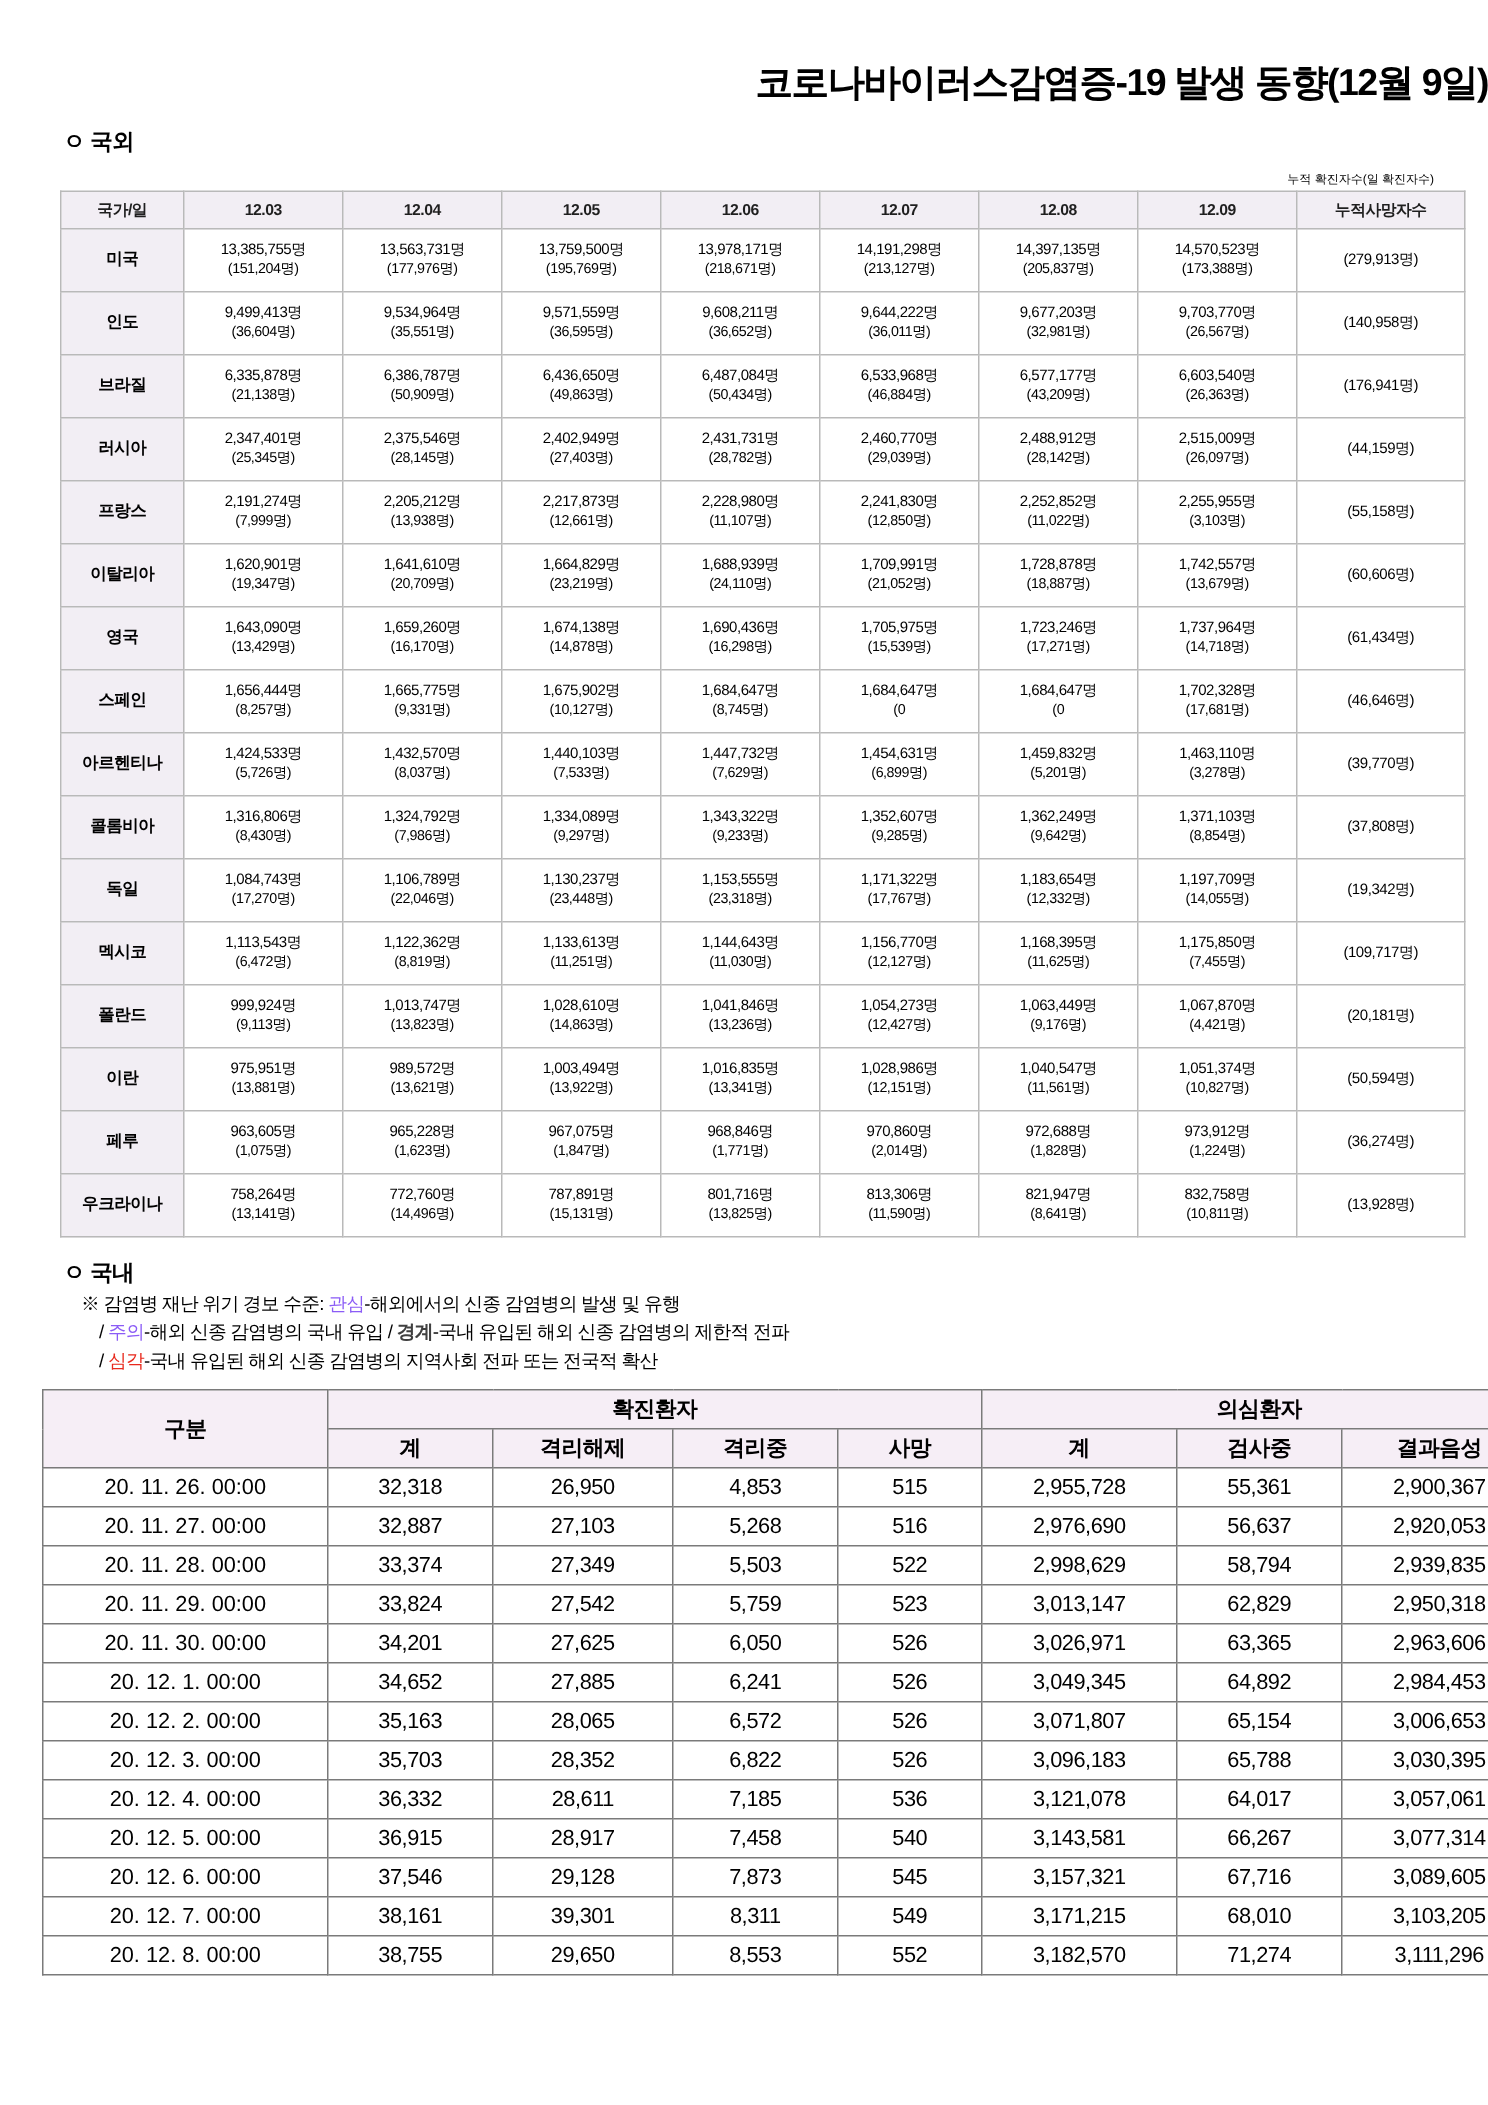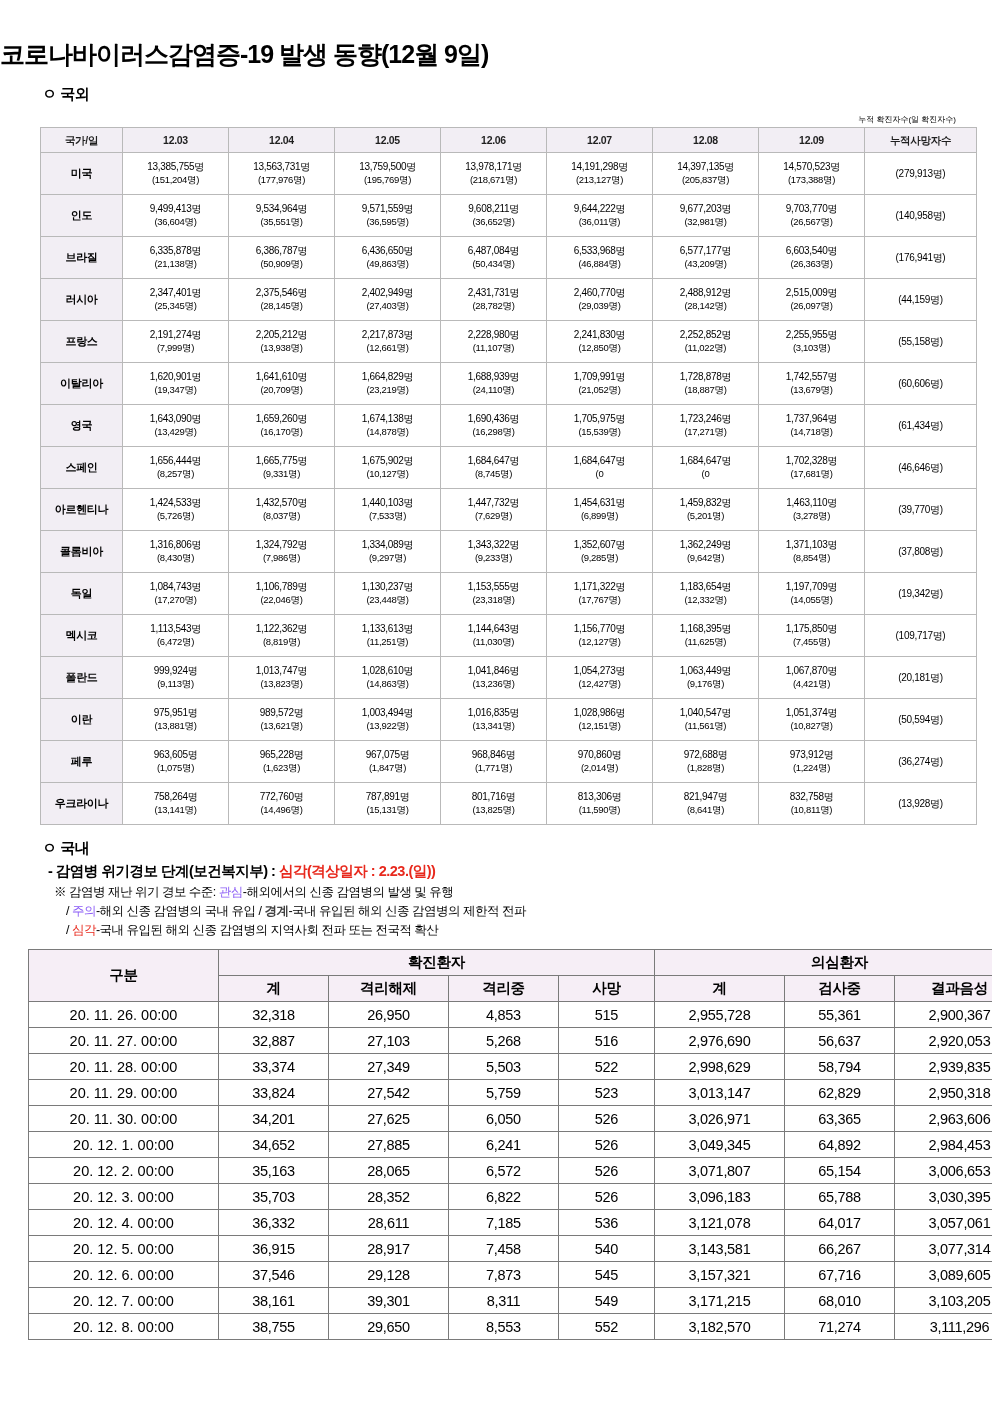"코로나바이러스감염증-19 발생 동향(12월 9일)" .doc-title { text-align: left -> right }
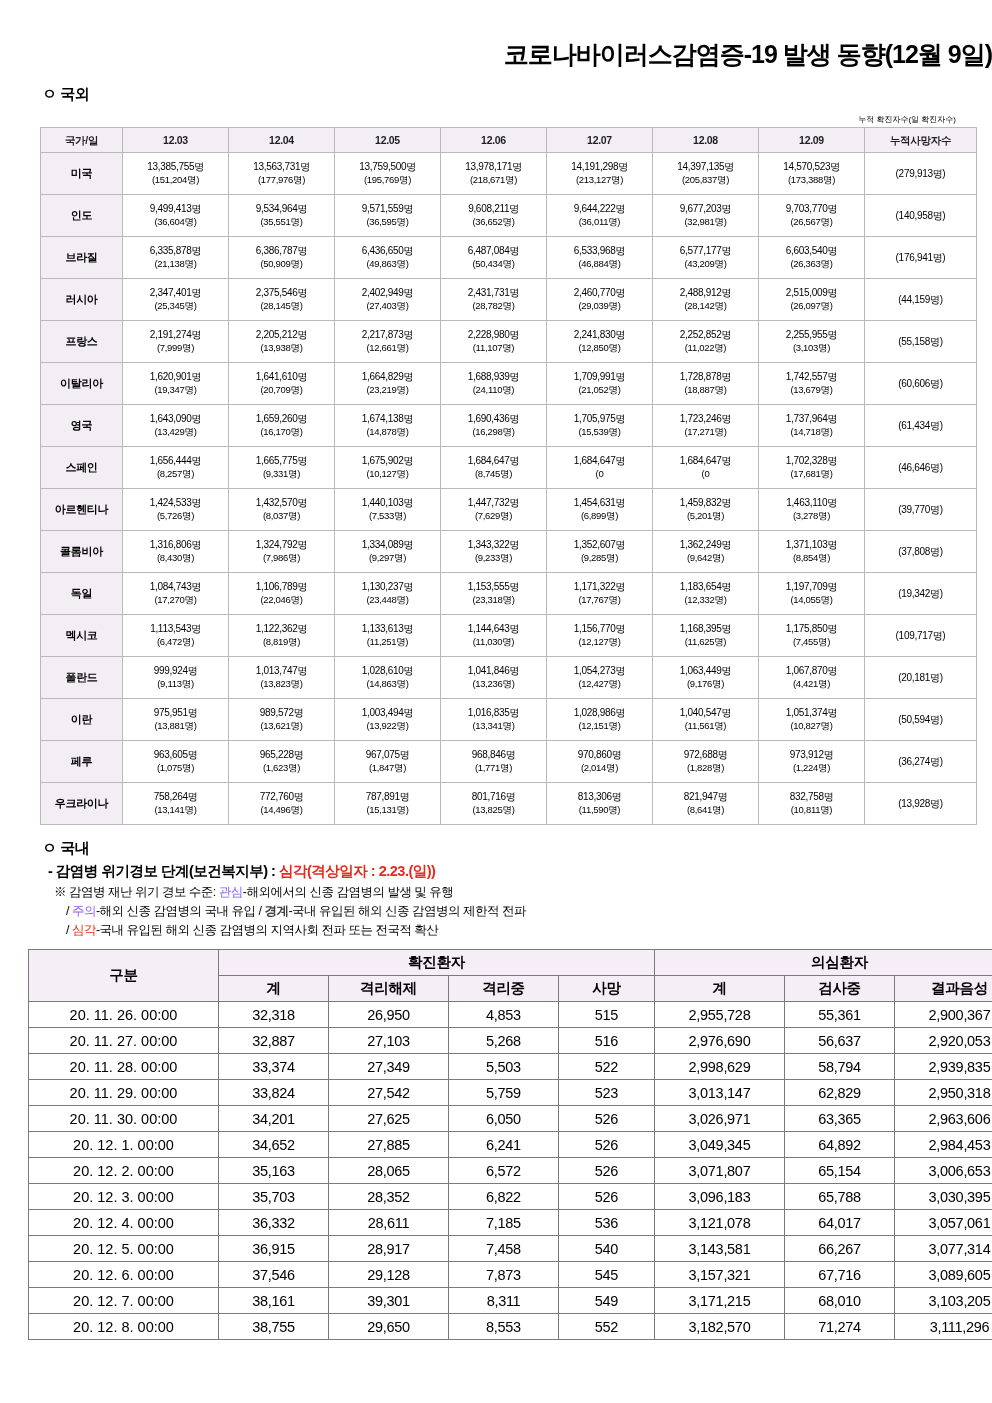"- 감염병 위기경보 단계(보건복지부) :" div.alert-line { html: <div> <span>- 감염병 위기경보 단계(보건복지부) : </span><span>심각(격상일자 : 2.23.(일))</span> </div> -> none }
